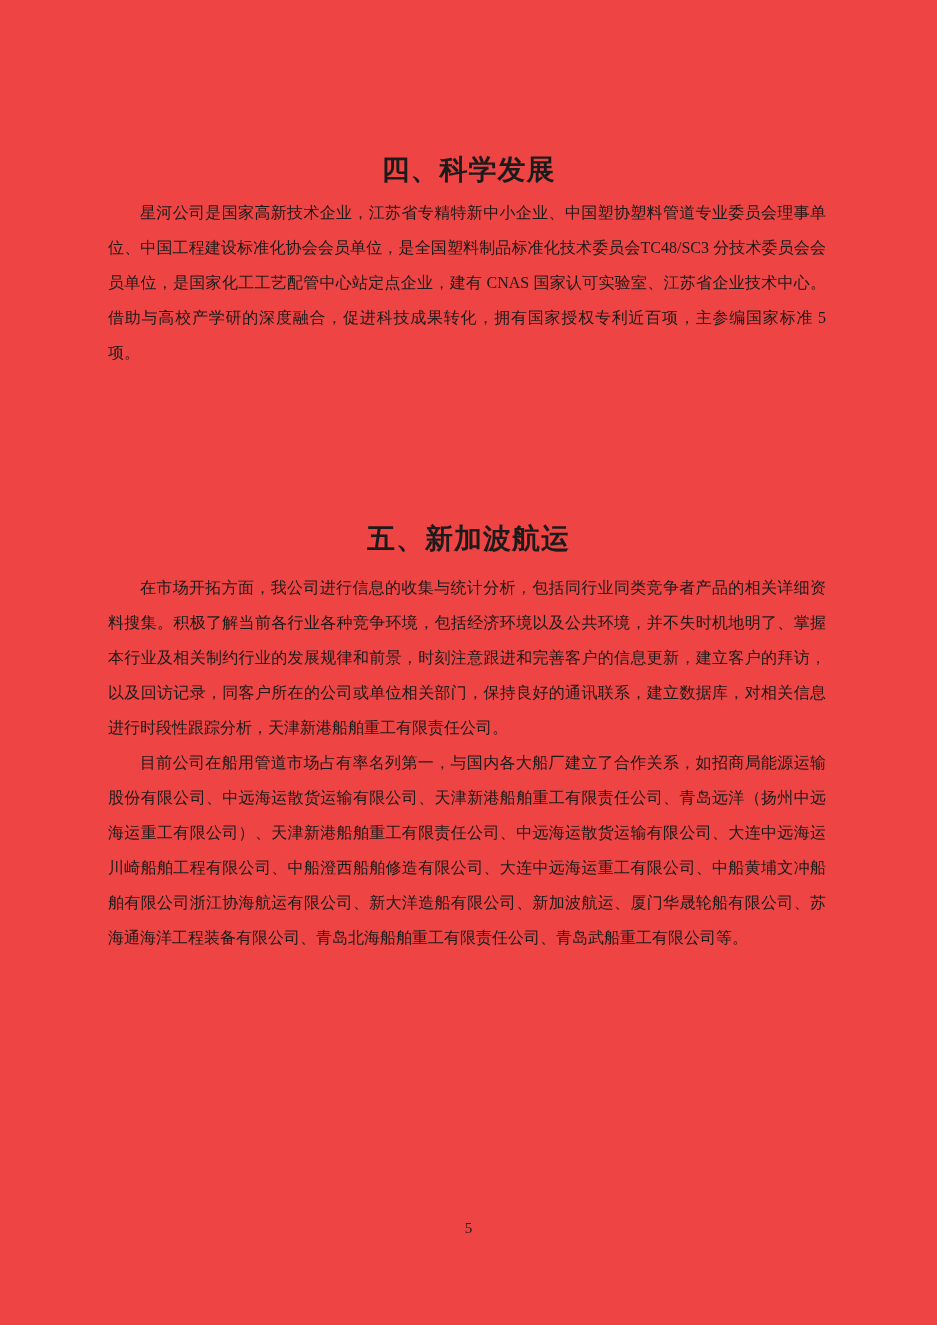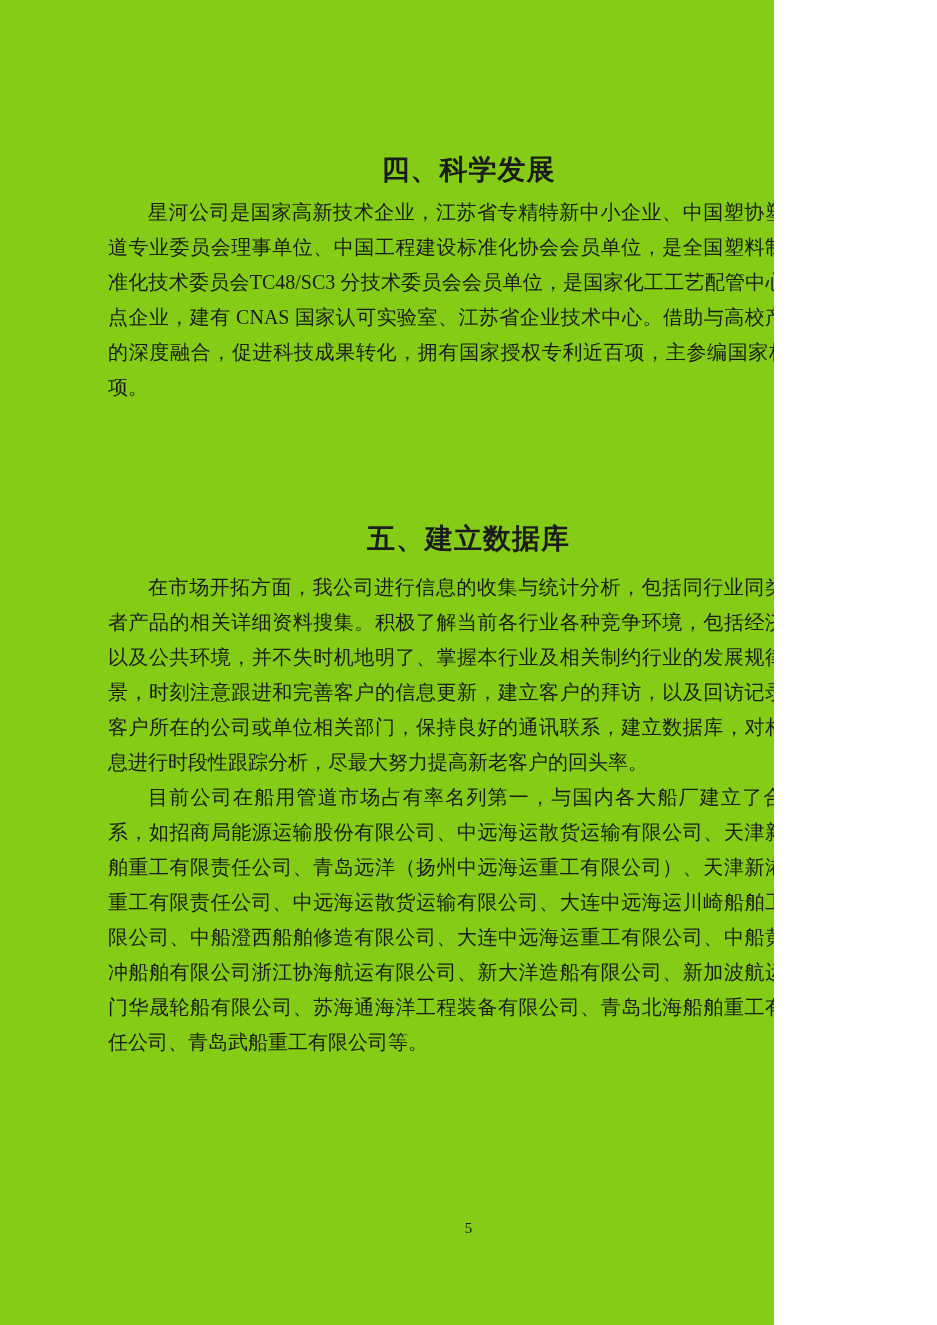"四、科学发展" .page { background: #84cc16 -> #ef4444; width: 774px -> 937px }
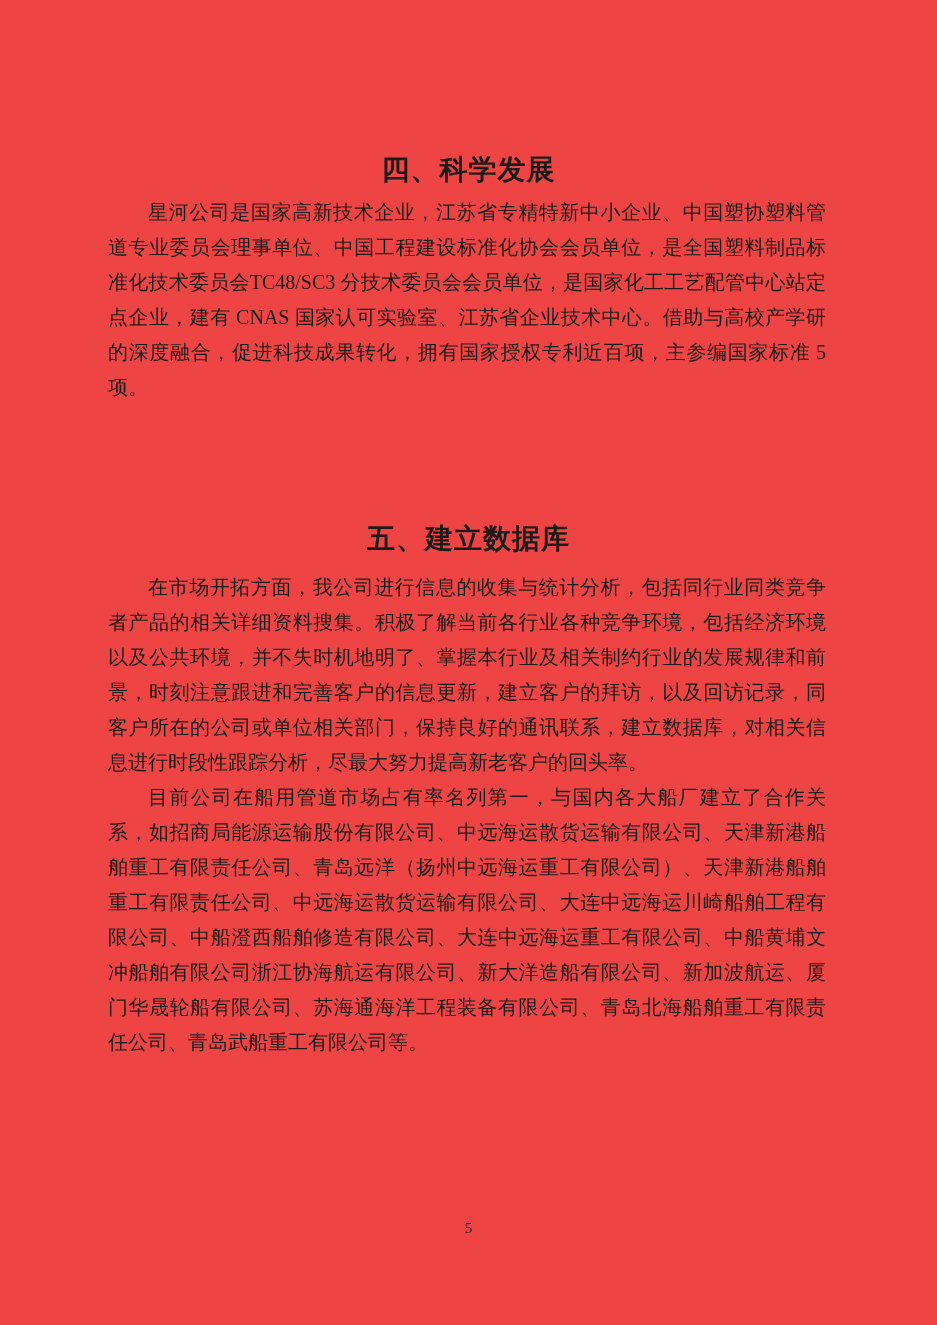"星河公司是国家高新技术企业，江苏省专精特新中小企业、中国塑协塑料管道专业委员会理" .text-block { font-size: 20px -> 16px }
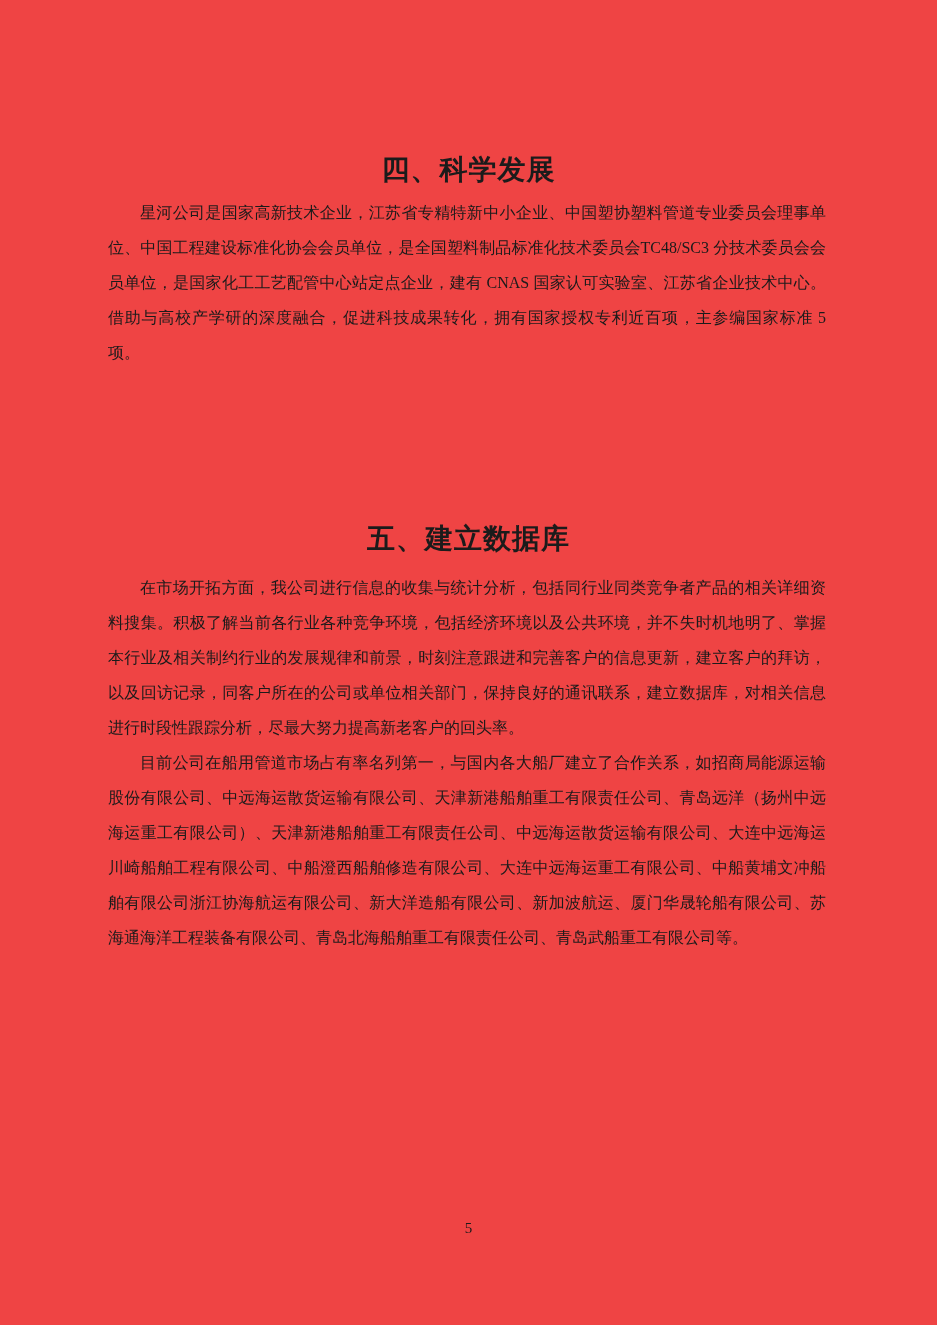"五、建立数据库" div.section-heading { text: 建立数据库 -> 新加波航运 }
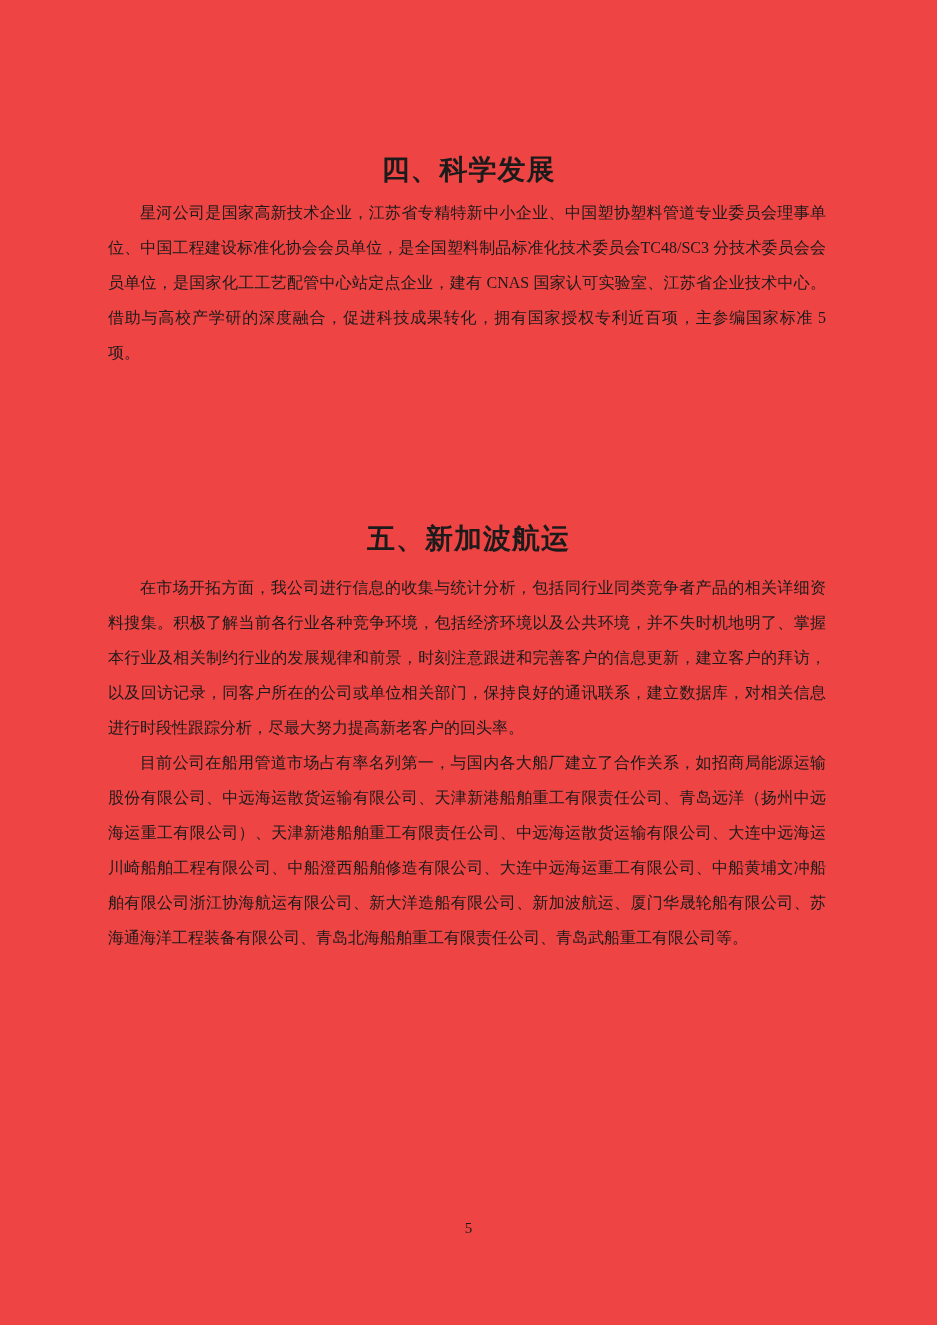"在市场开拓方面，我公司进行信息的收集与统计分析，包括同行业同类竞争者产品的相关详" p { text: 尽最大努力提高新老客户的回头率 -> 天津新港船舶重工有限责任公司 }
